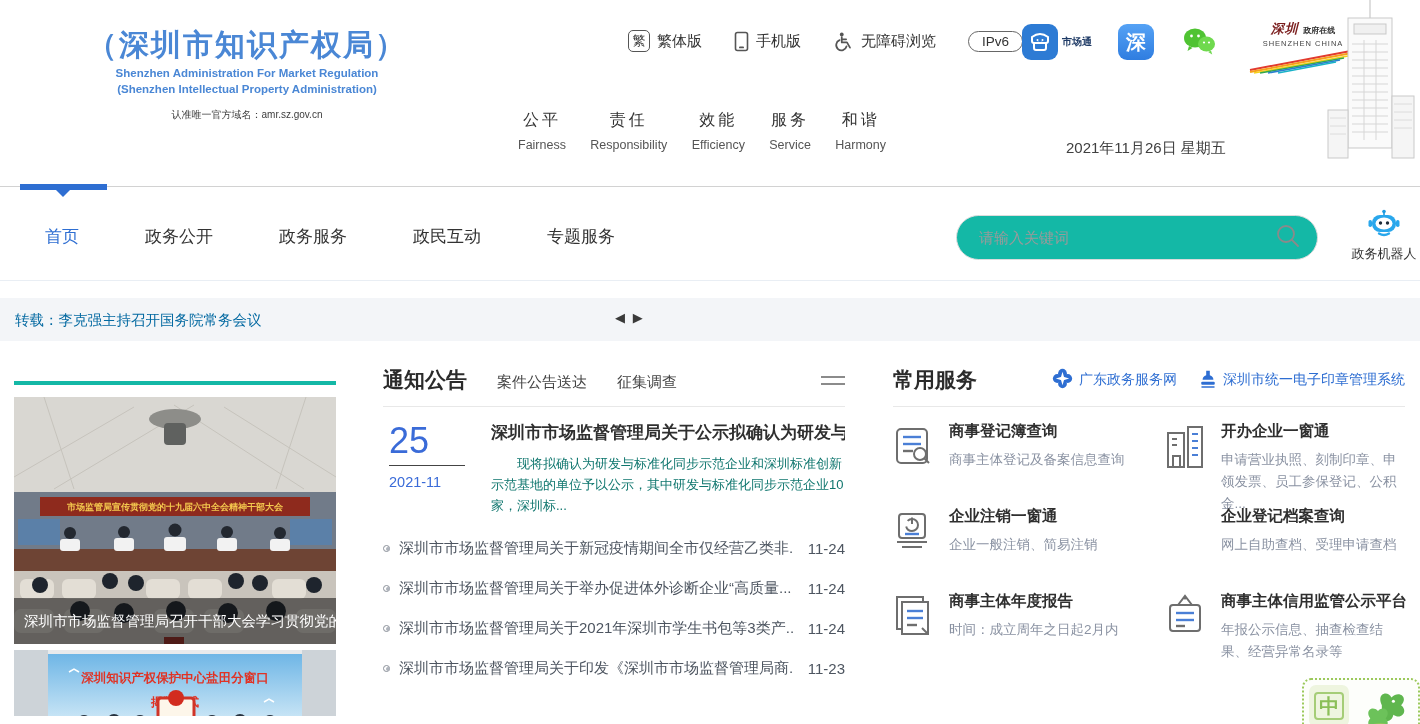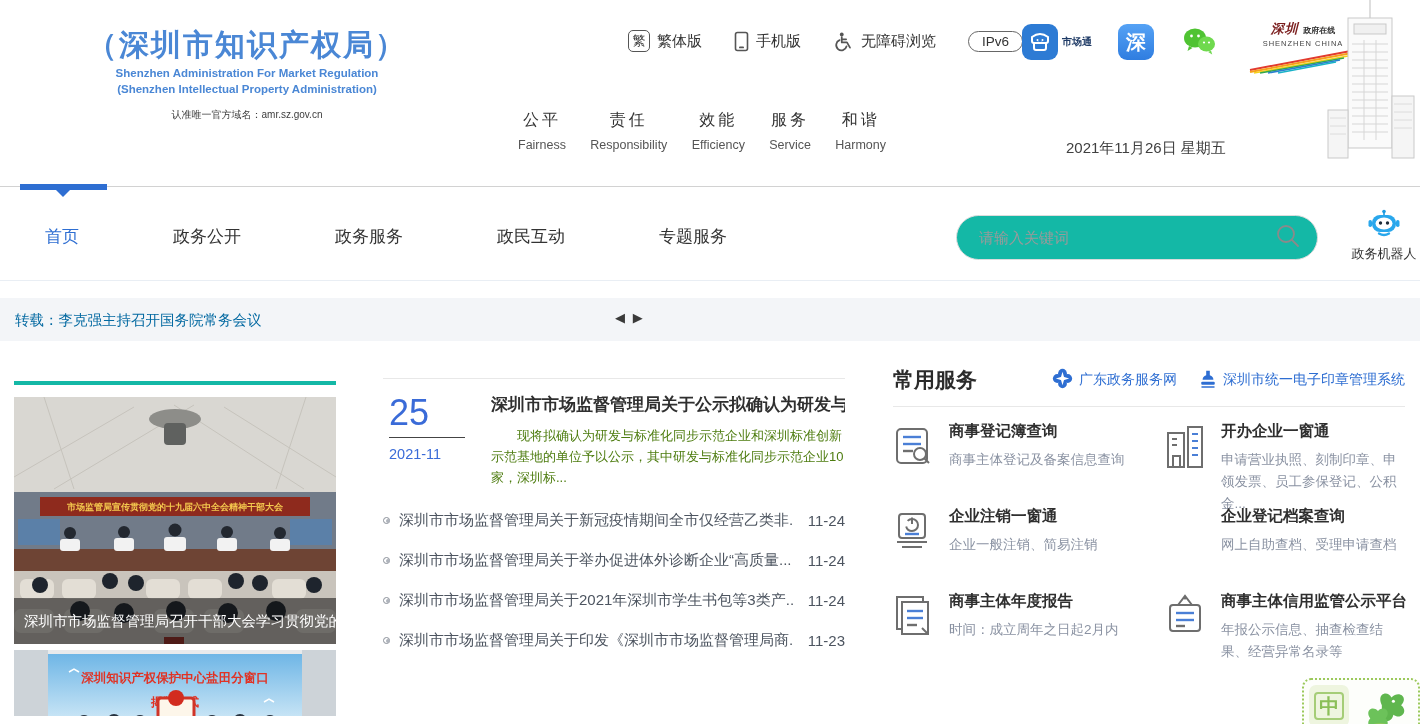"首页" .nav-items { gap: 94px -> 66px }
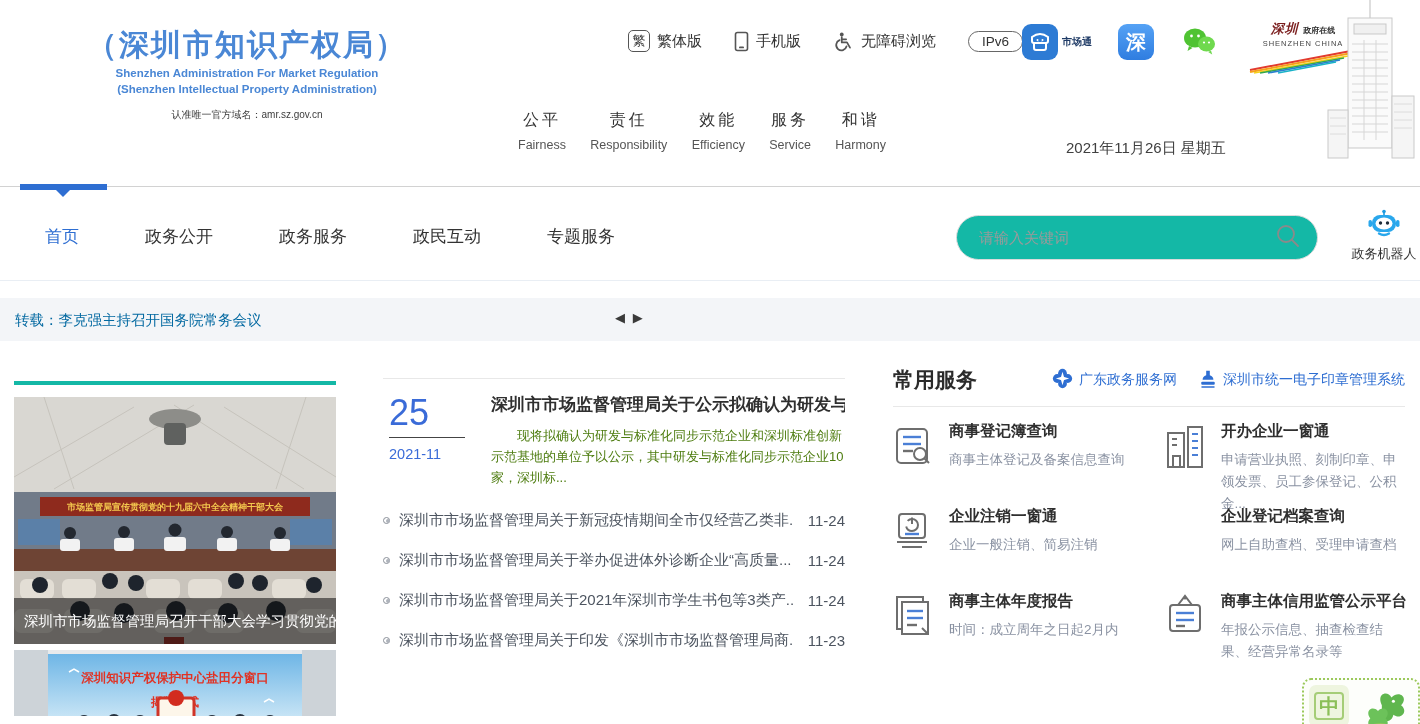"通知公告" div.sec-head { html: none -> <div> <div>通知公告</div> <div> <div>案件公告送达</div> <div>征集调查</div> </div> <div> <i></i> <i></i> </div> </div> }
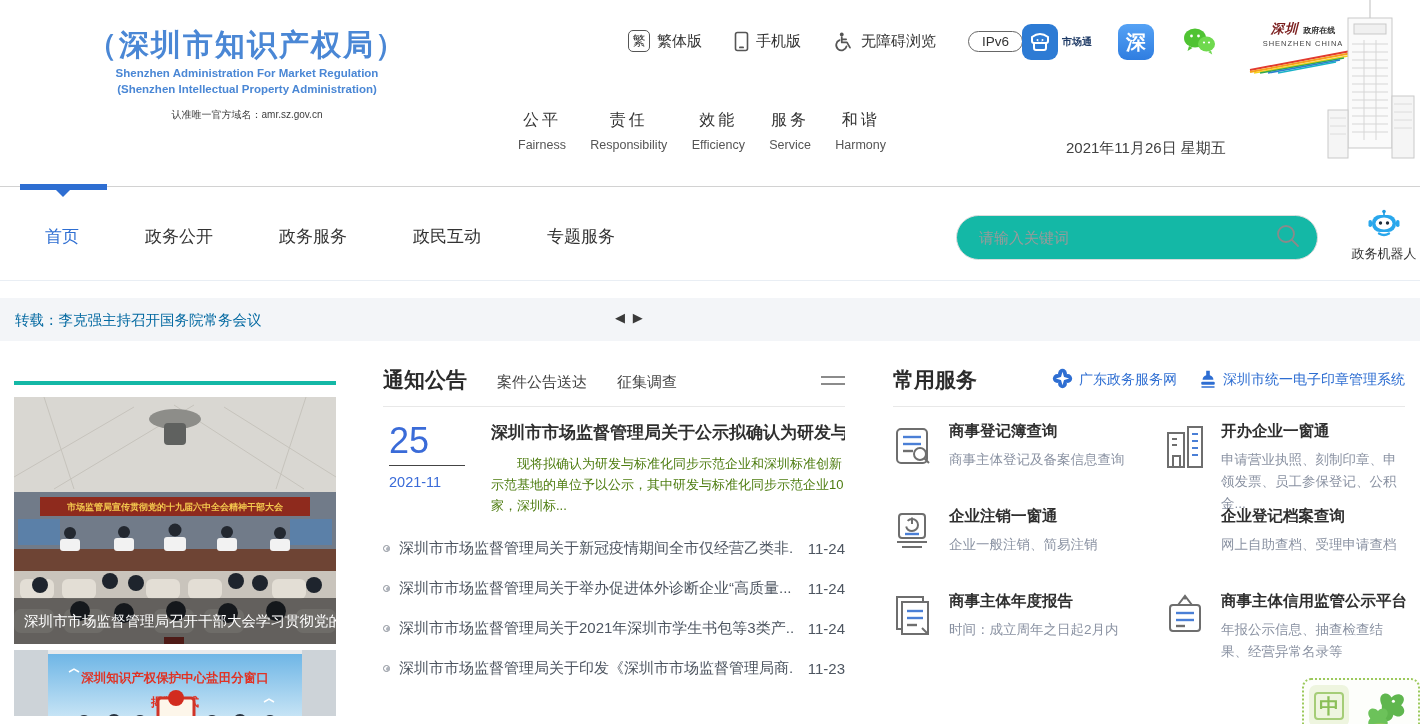"现将拟确认为研发与标准化同步示范企业和深圳标准创新示范基地的单位予以公示，其中研" .feat-summary { color: #4d7c0f -> #0f766e }
